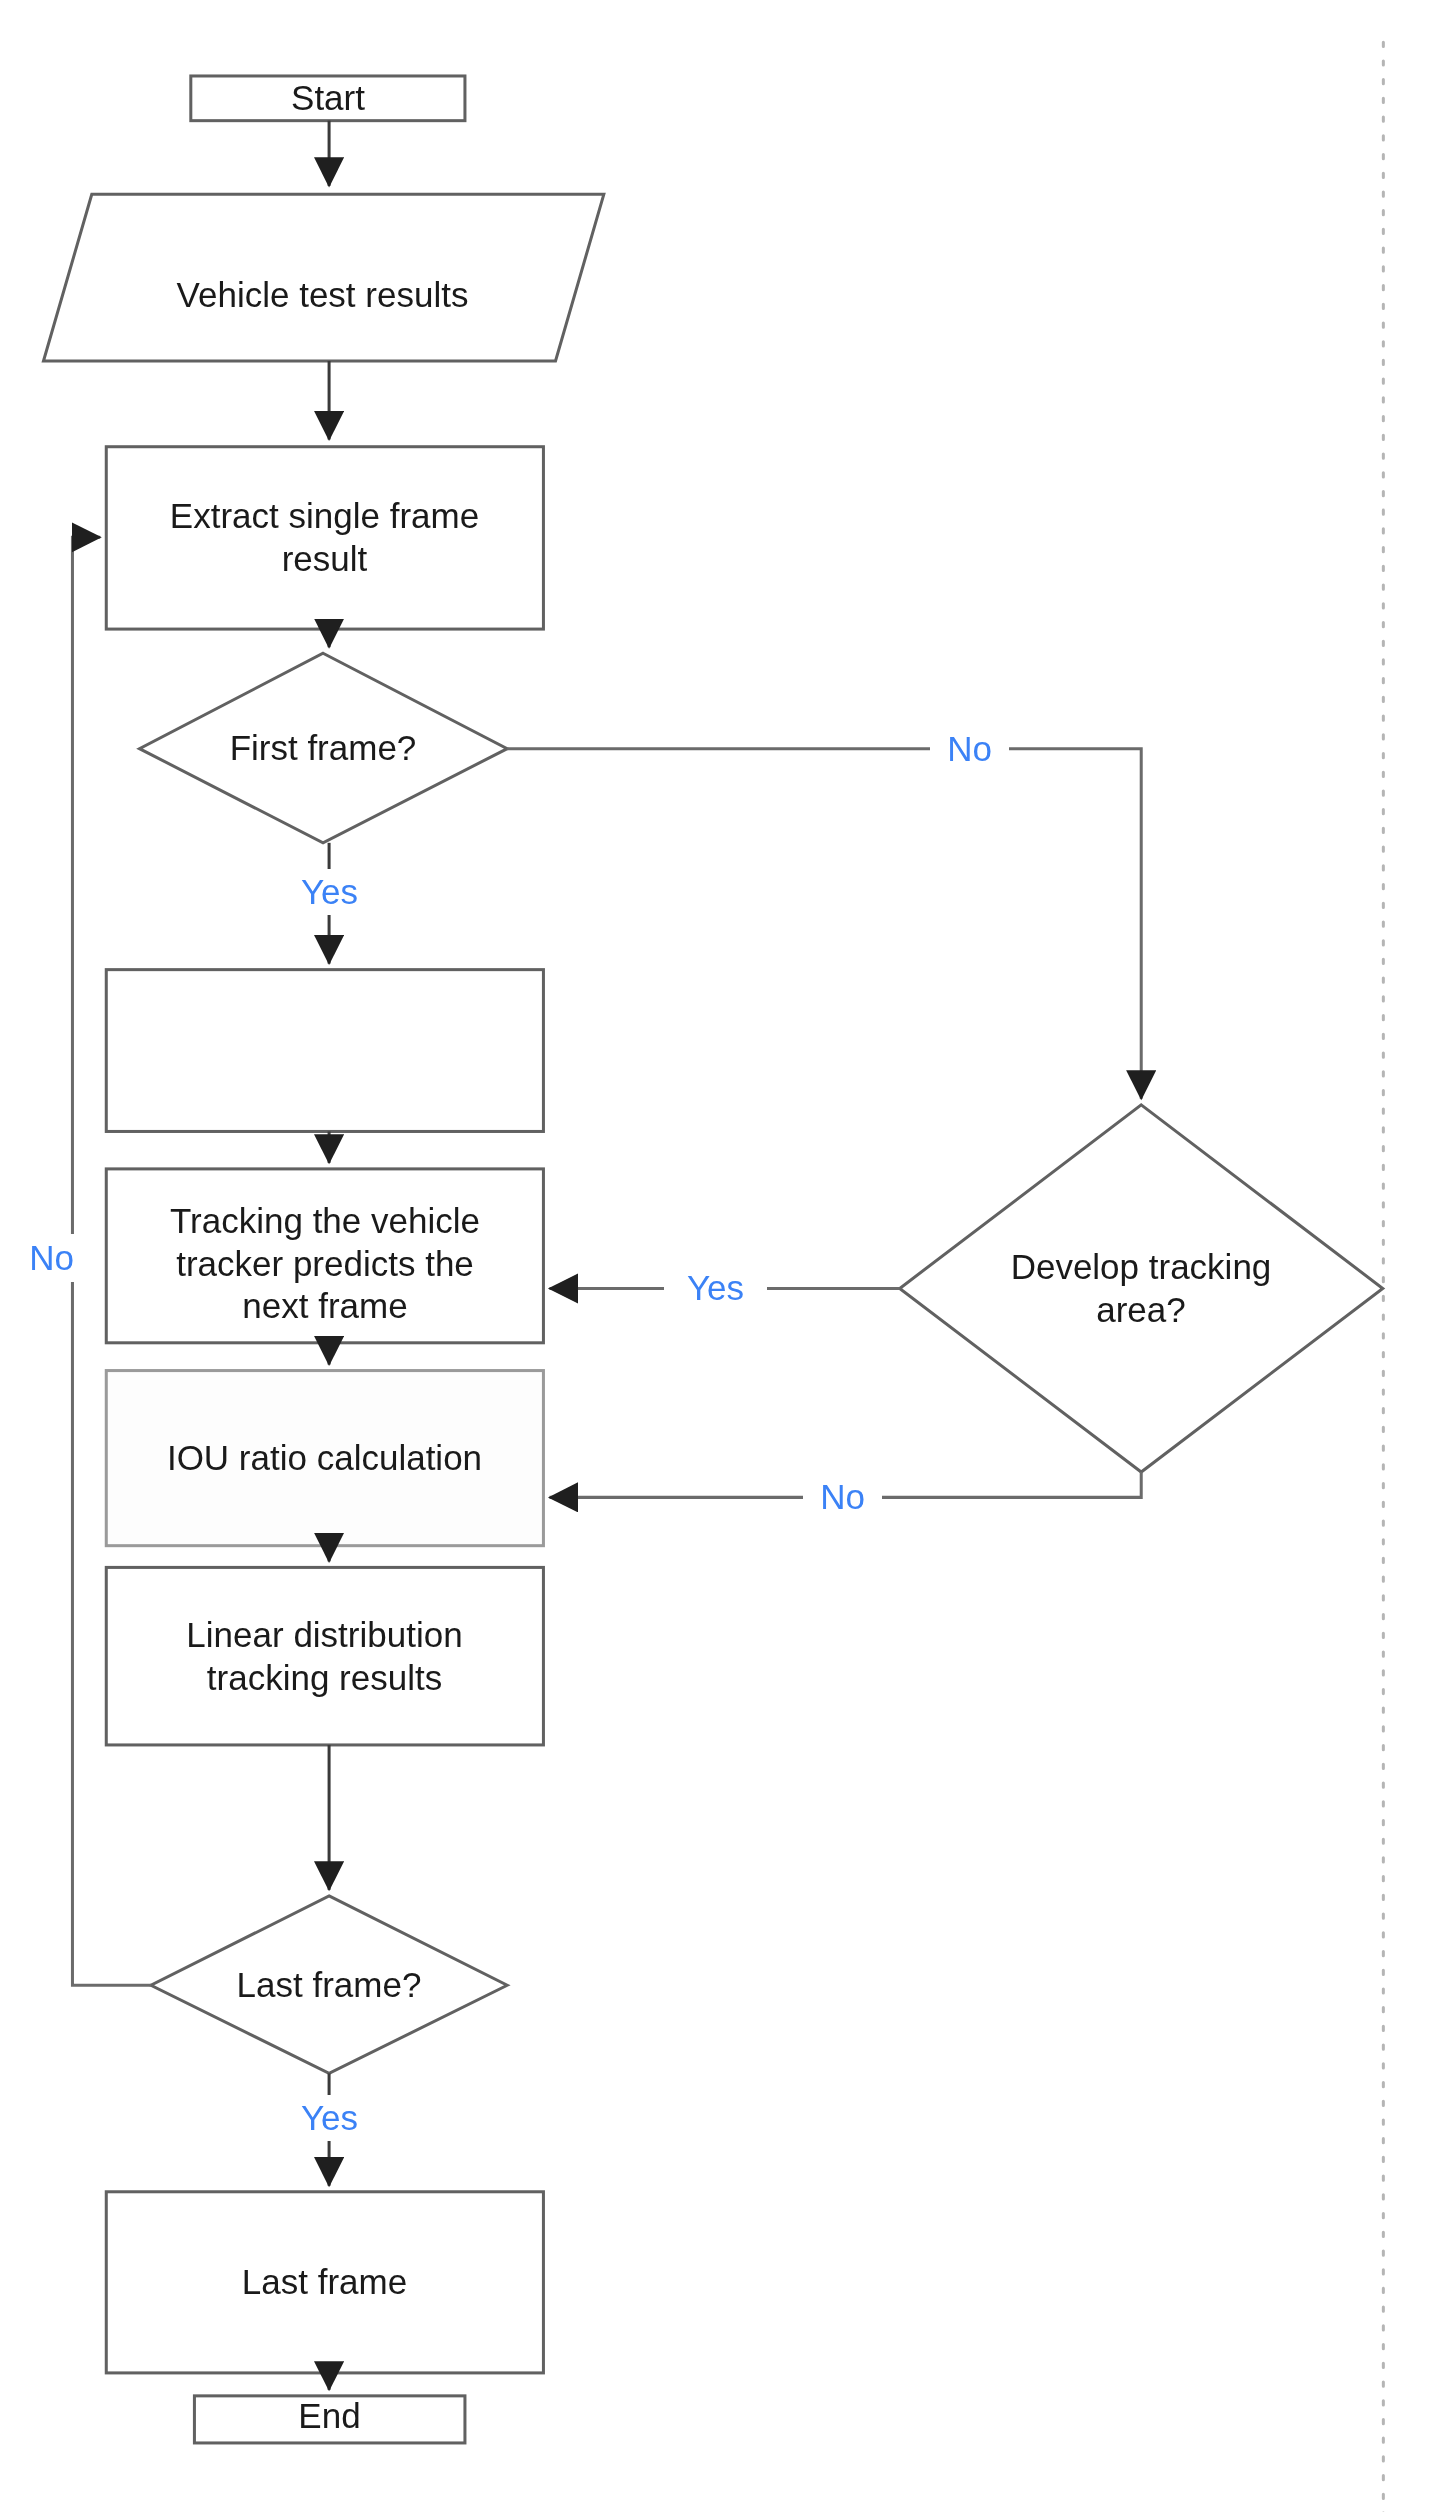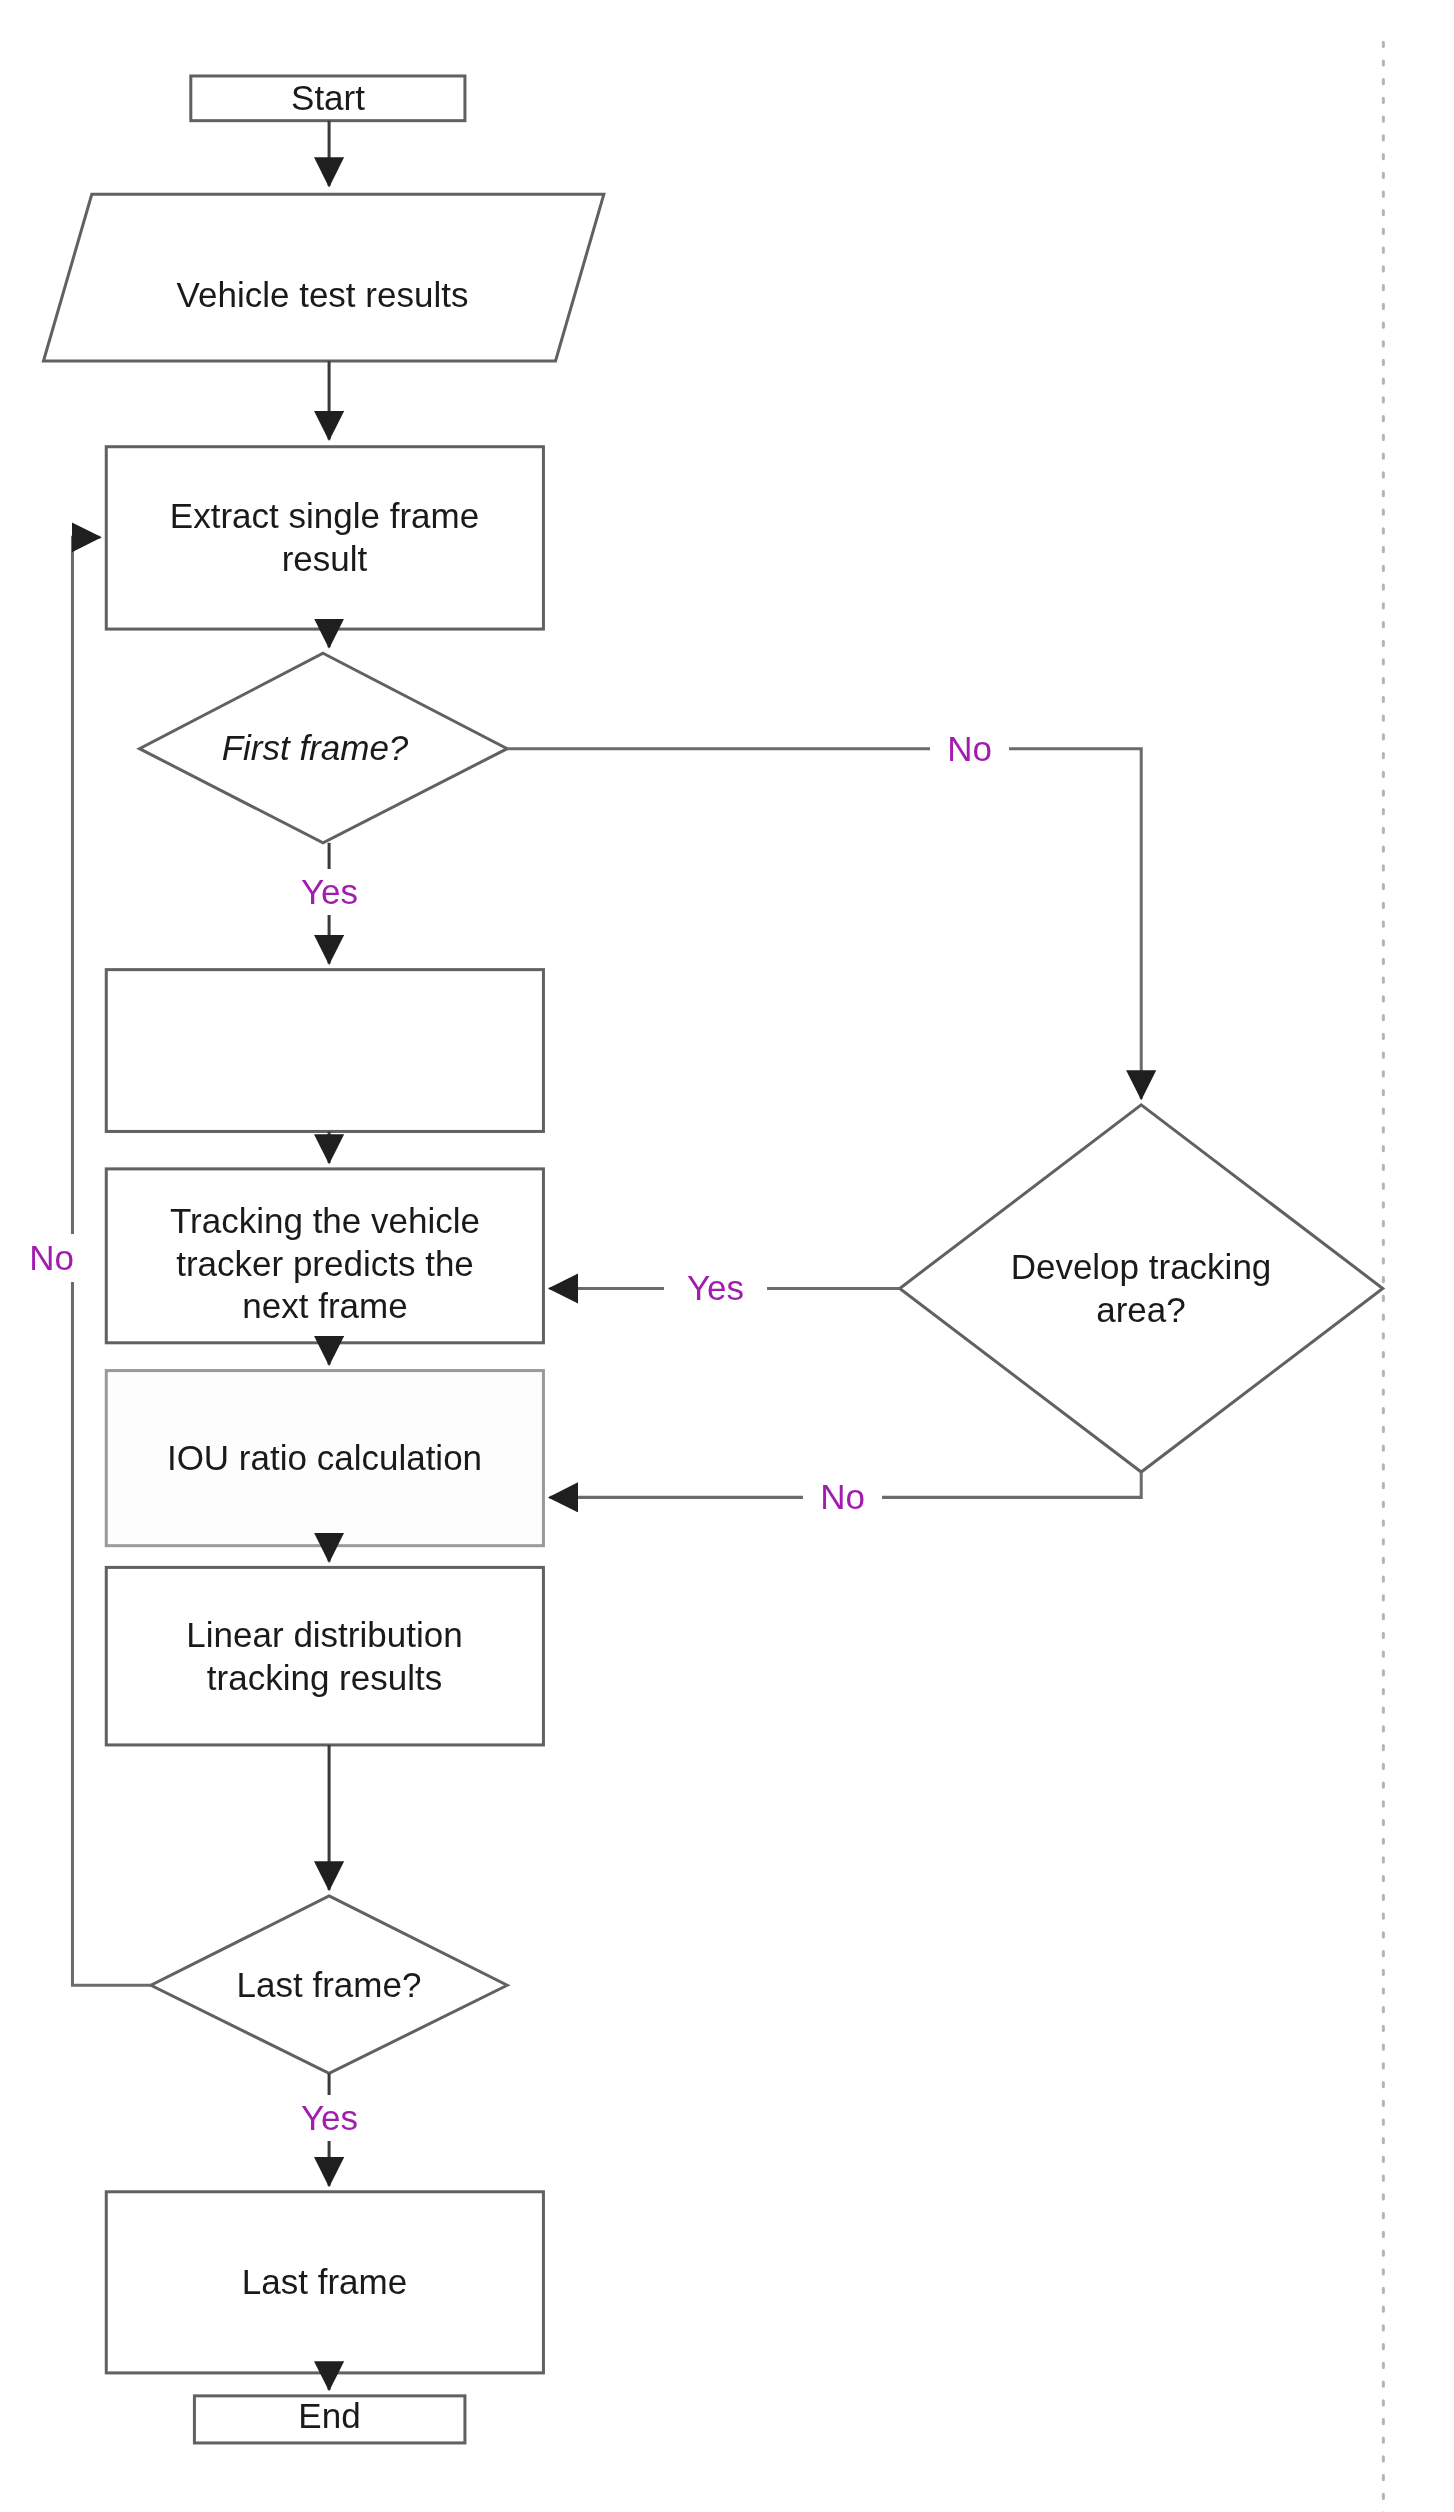"First frame?" div.node-text { font-style: italic -> none; left: 164px -> 172px }
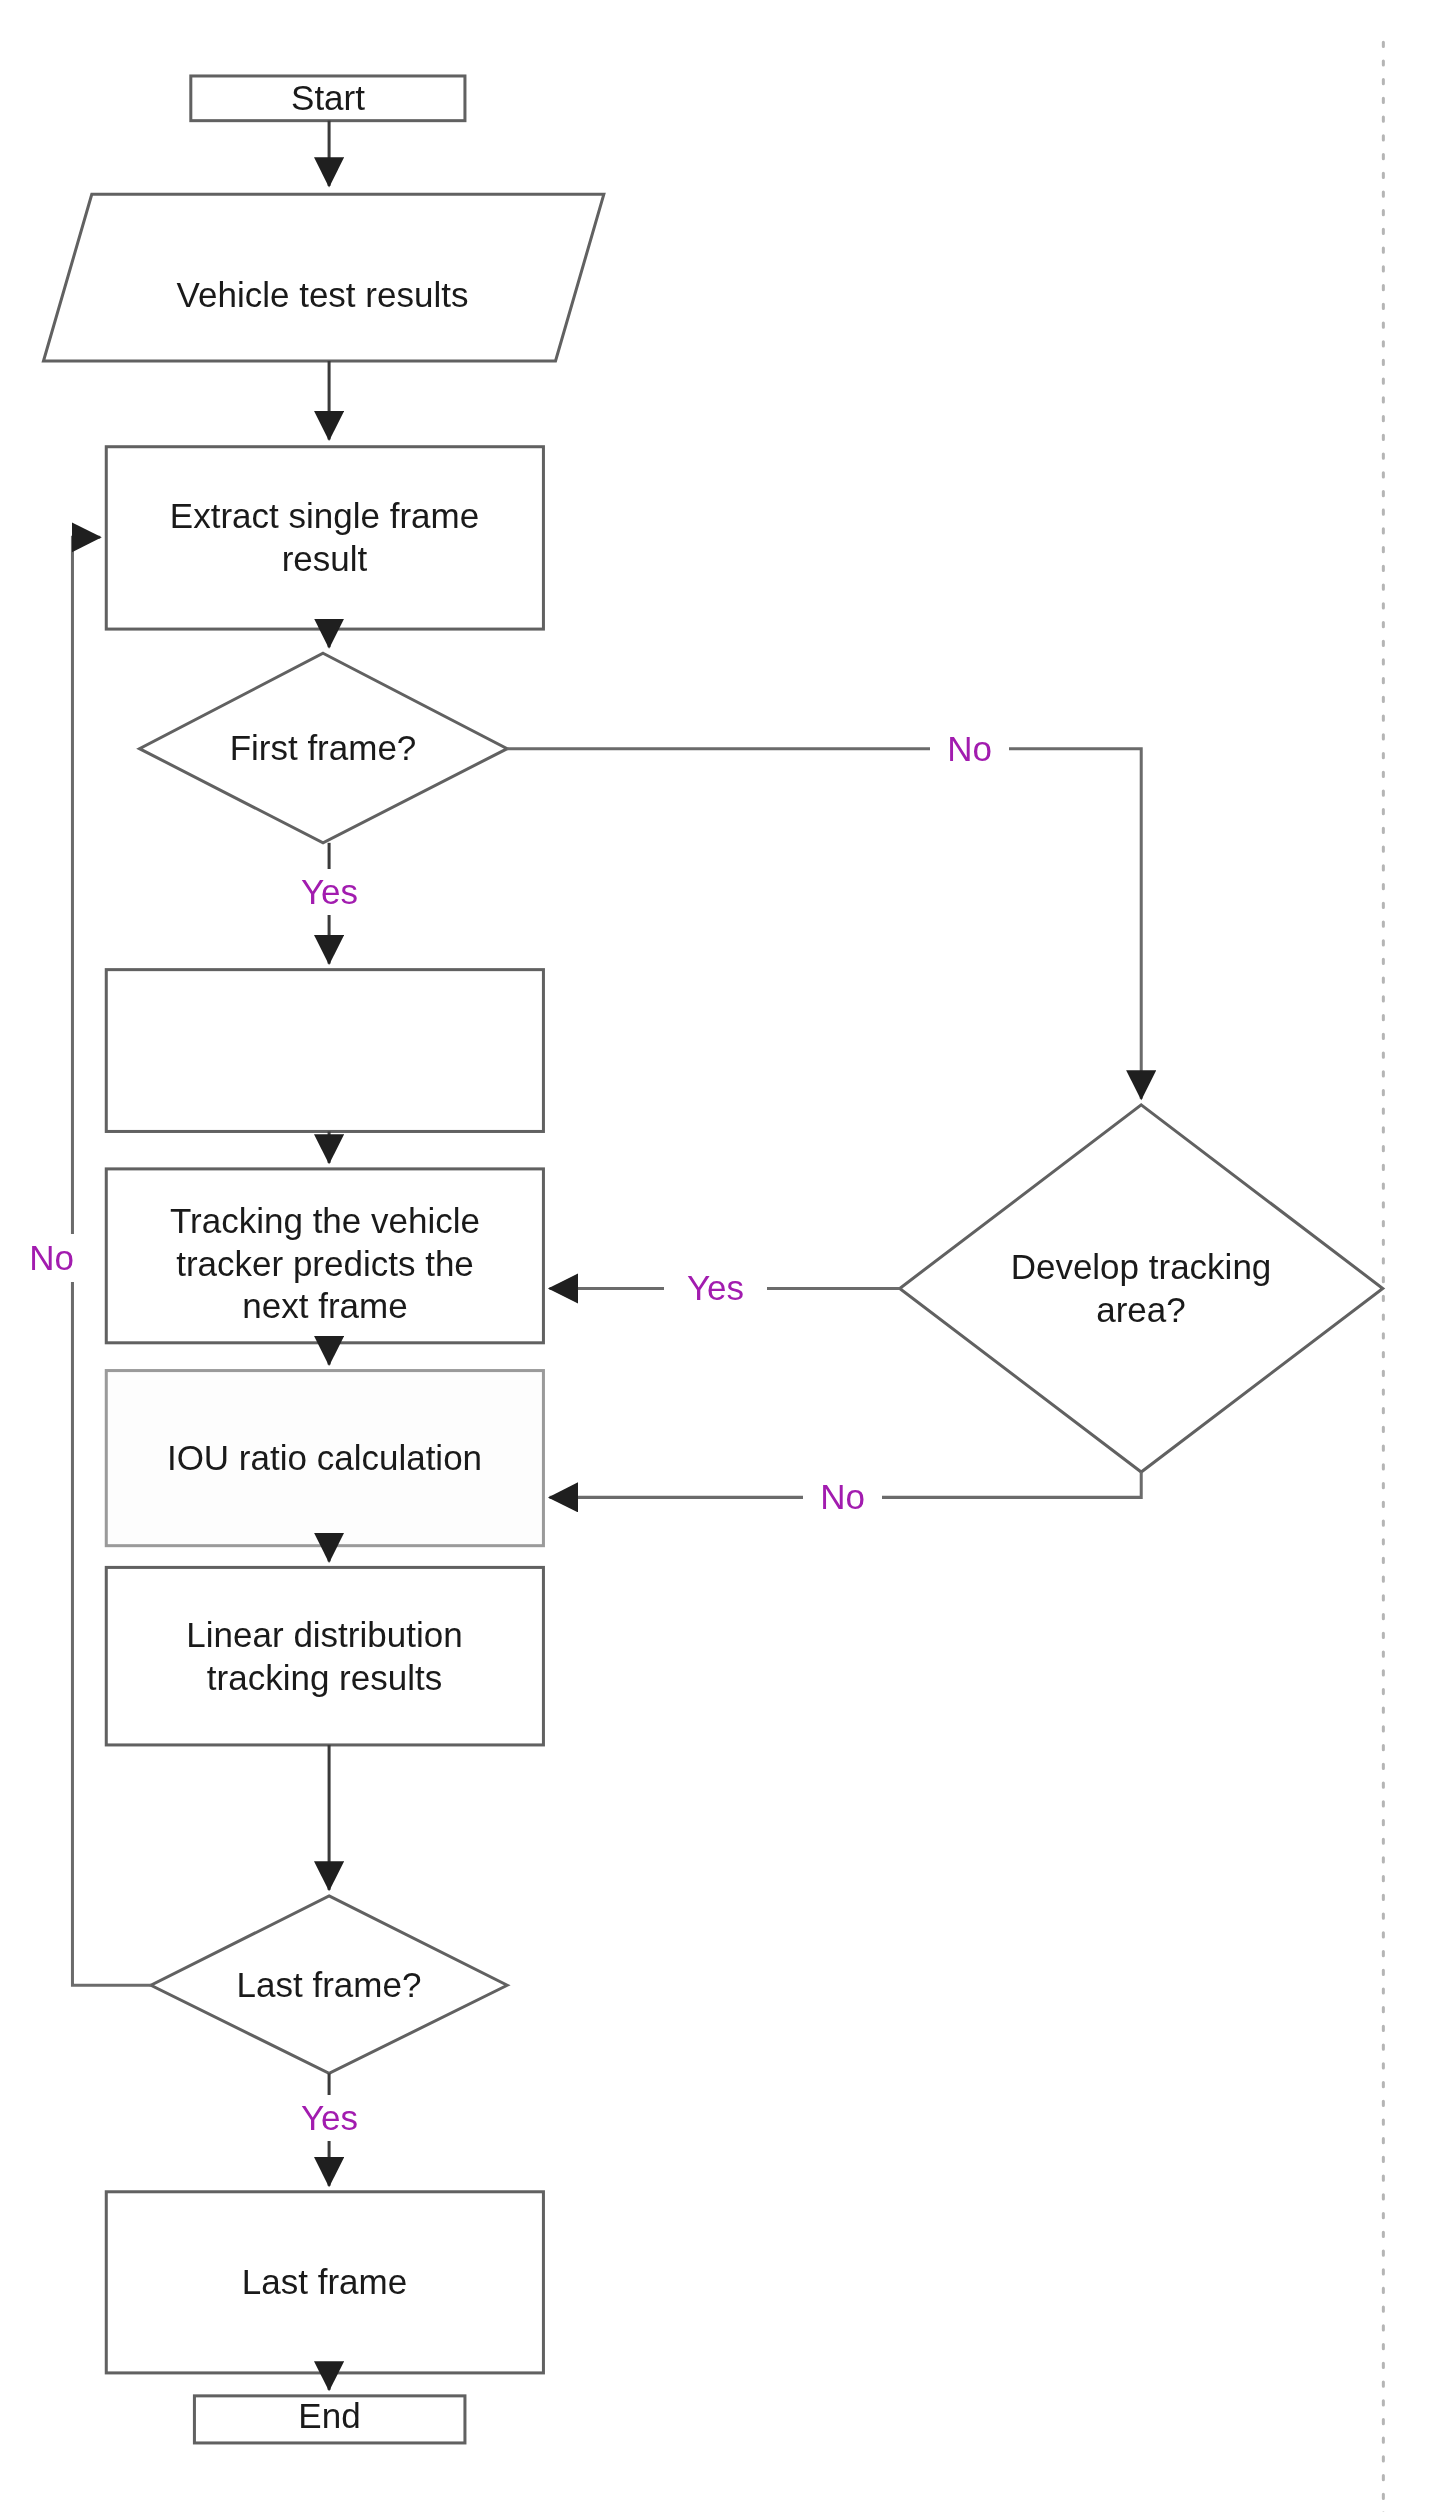"No" .edge-label { color: #a21caf -> #3b82f6 }
